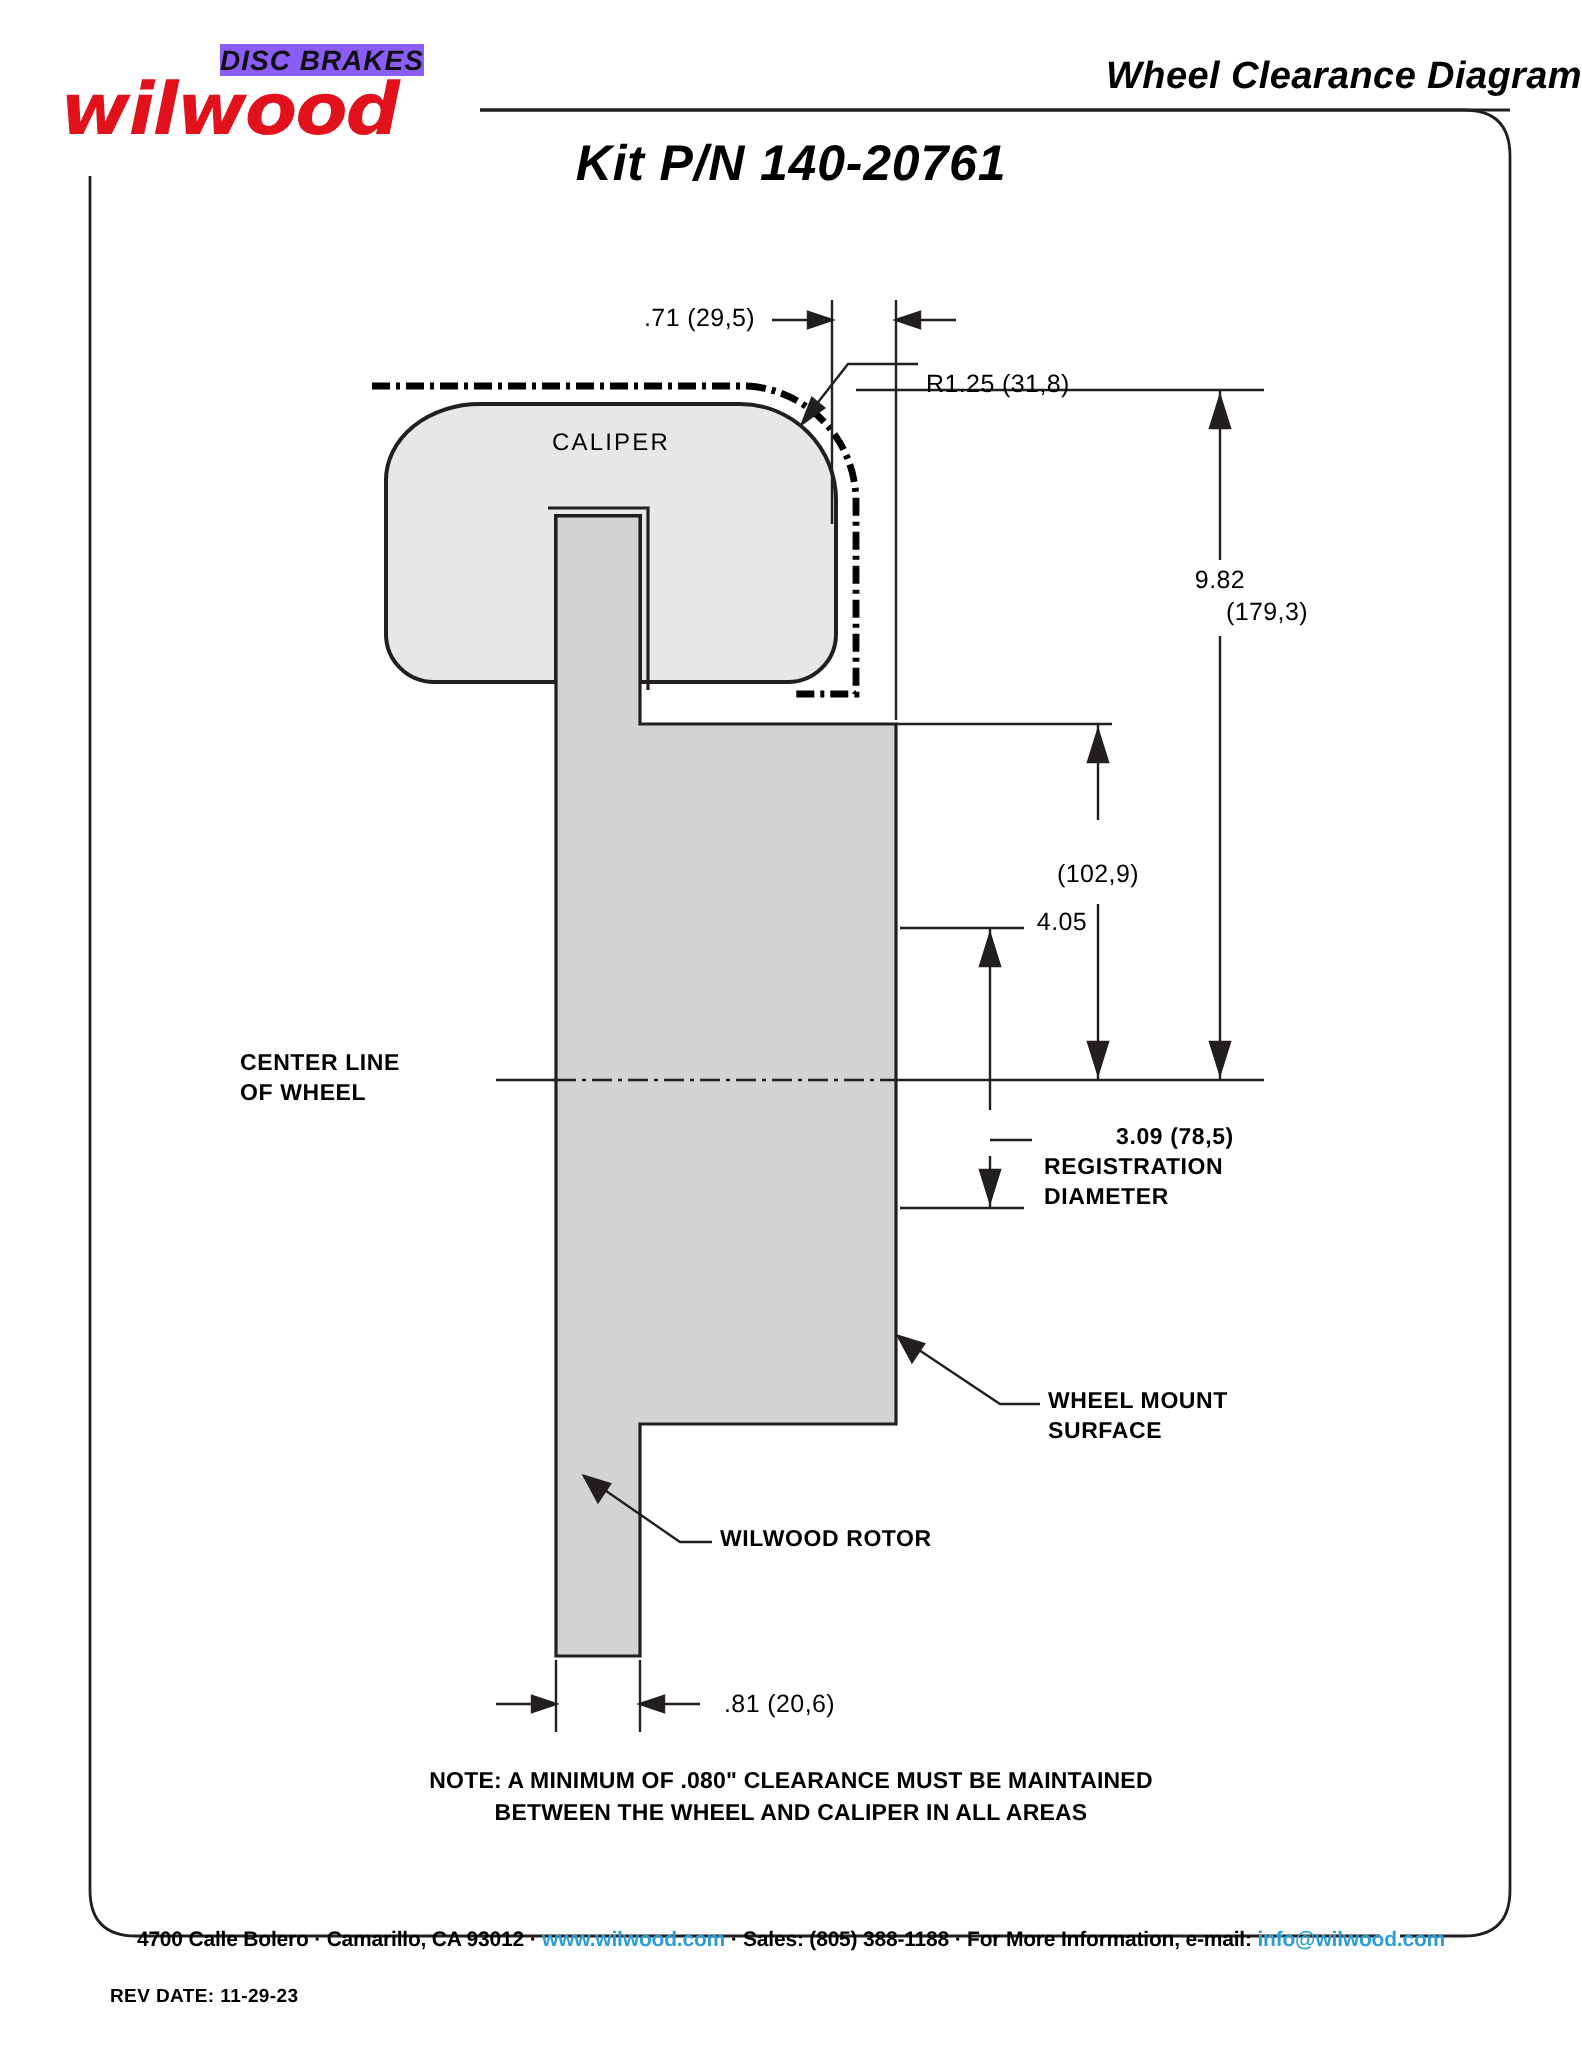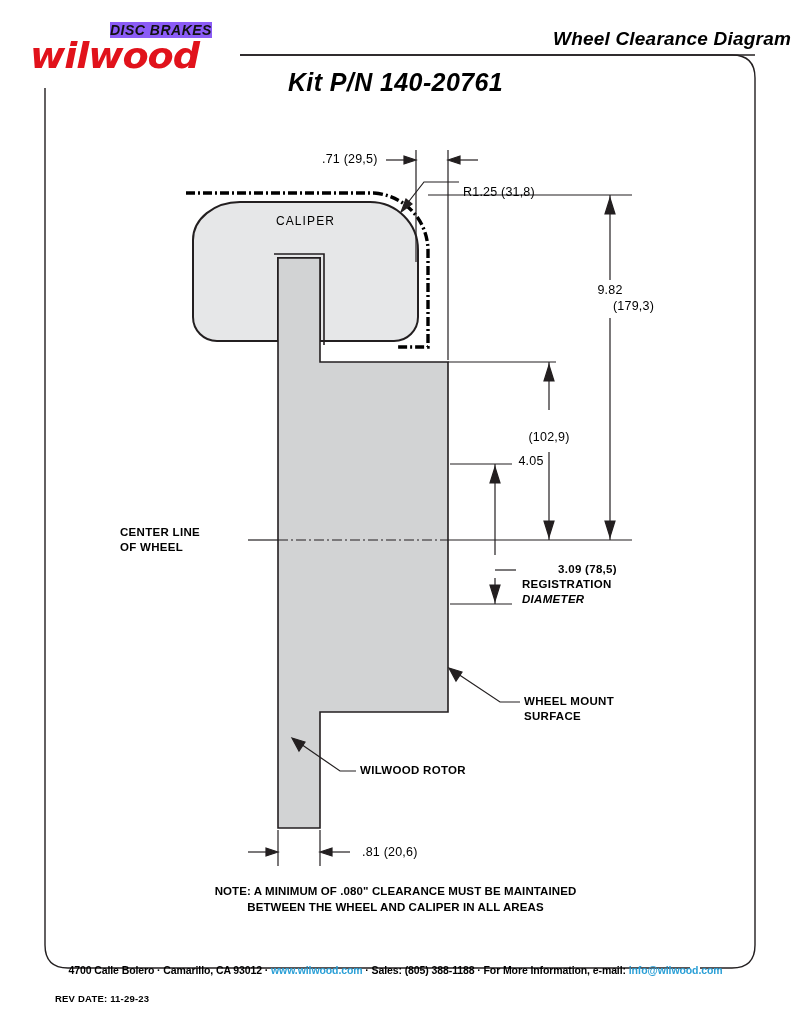"DIAMETER" div.txt { font-style: italic -> none }
